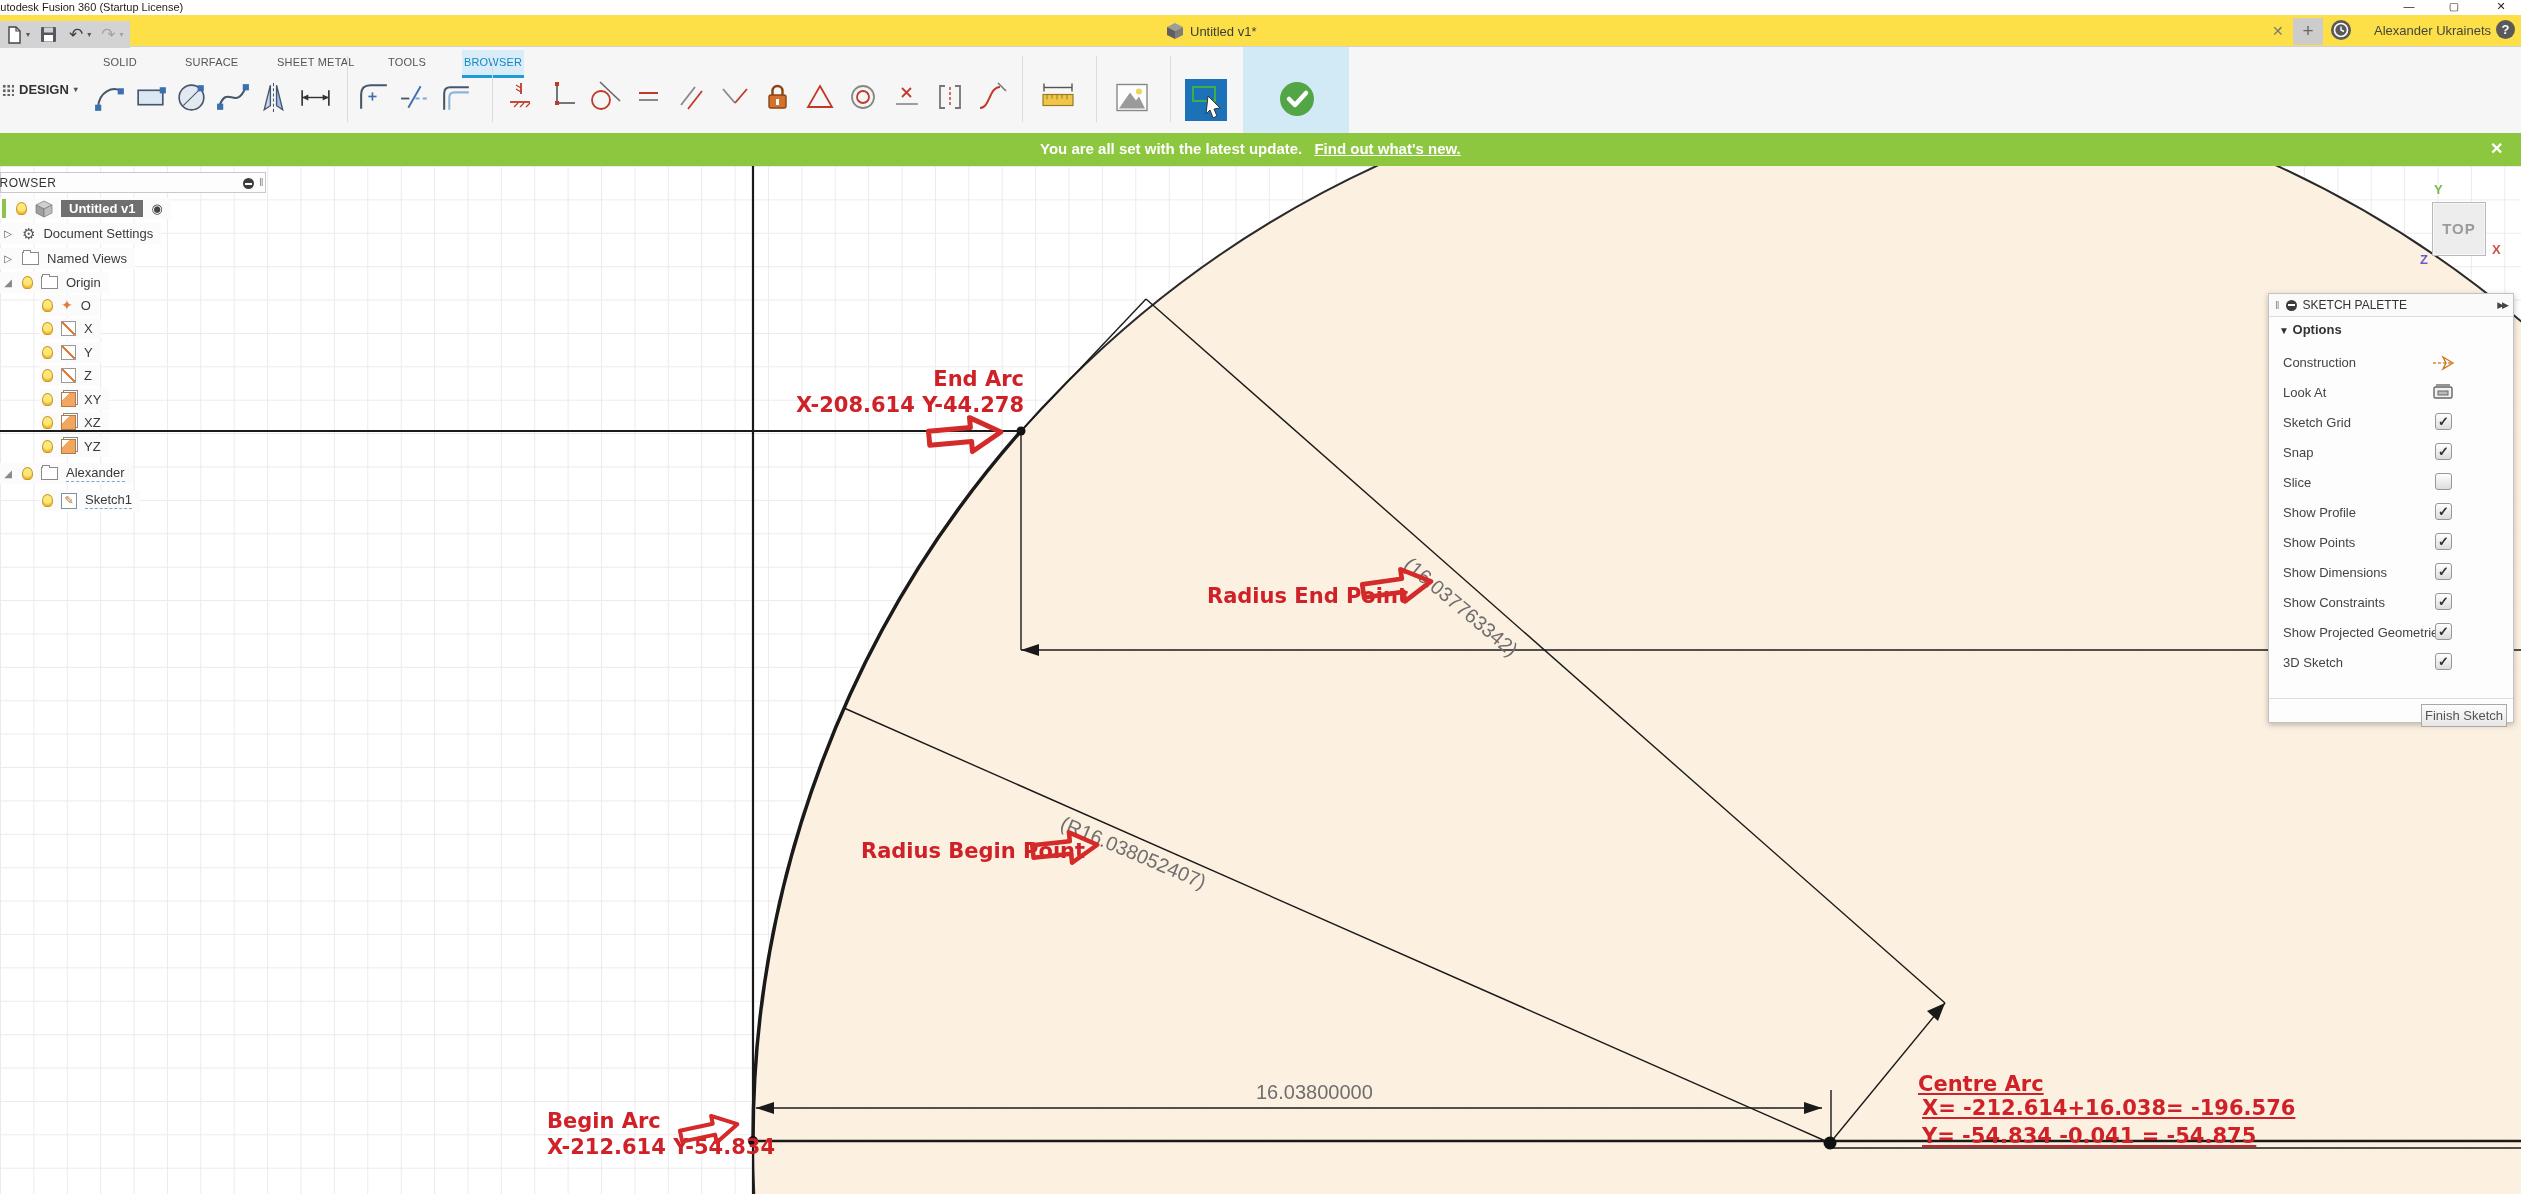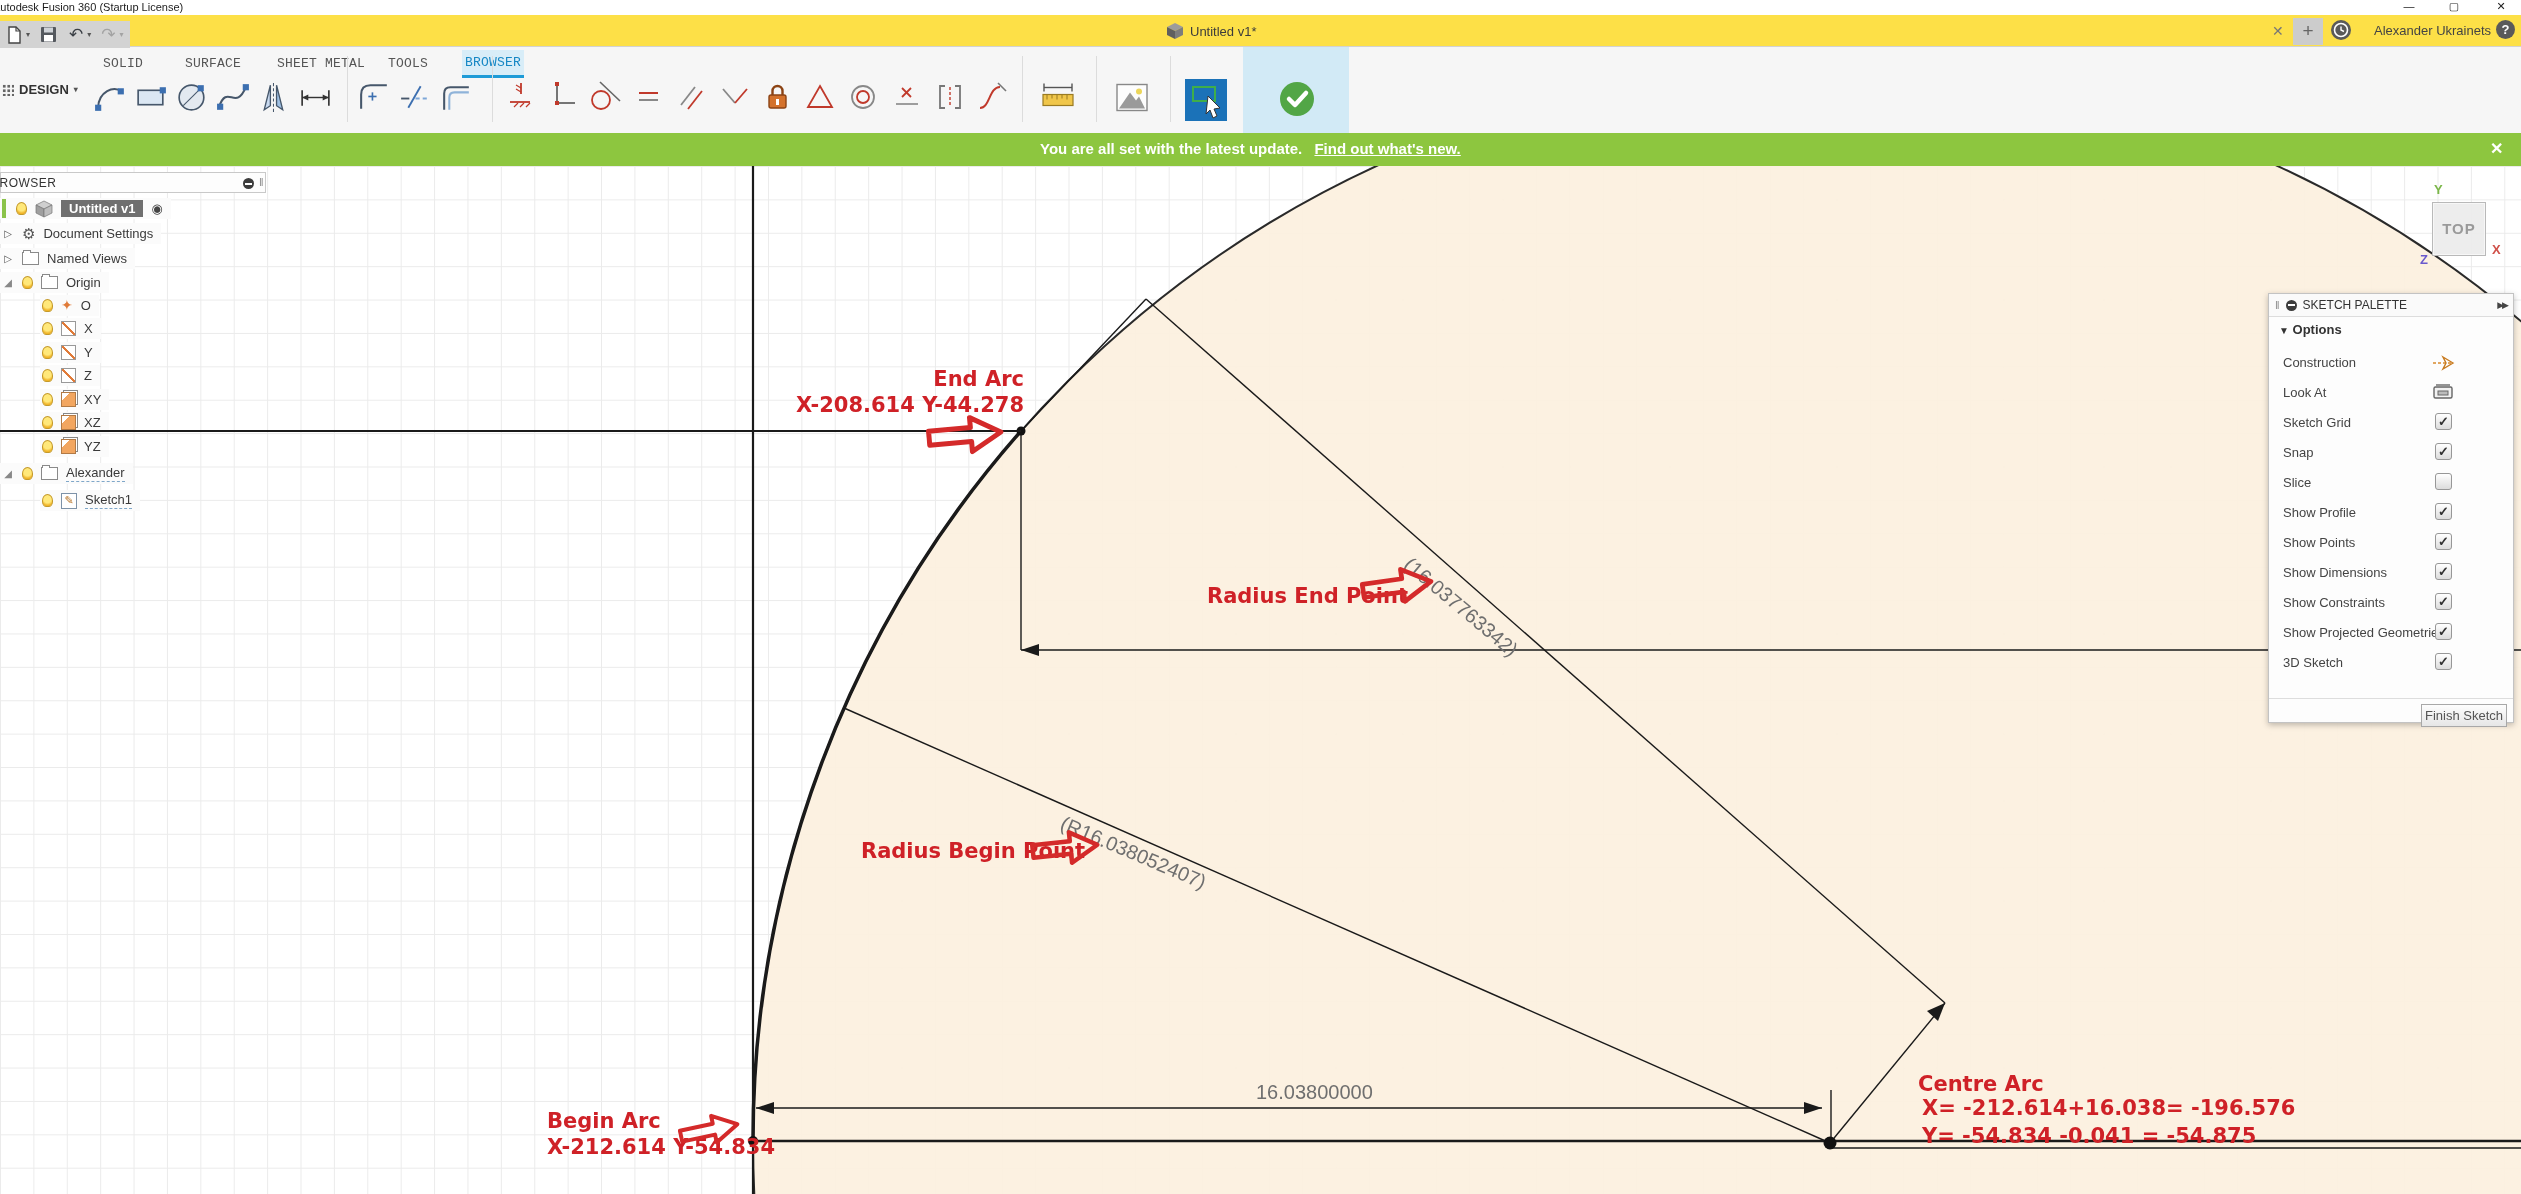"SOLID" .rtab { font-family: Liberation Mono, monospace -> none; font-size: 13px -> 11px }
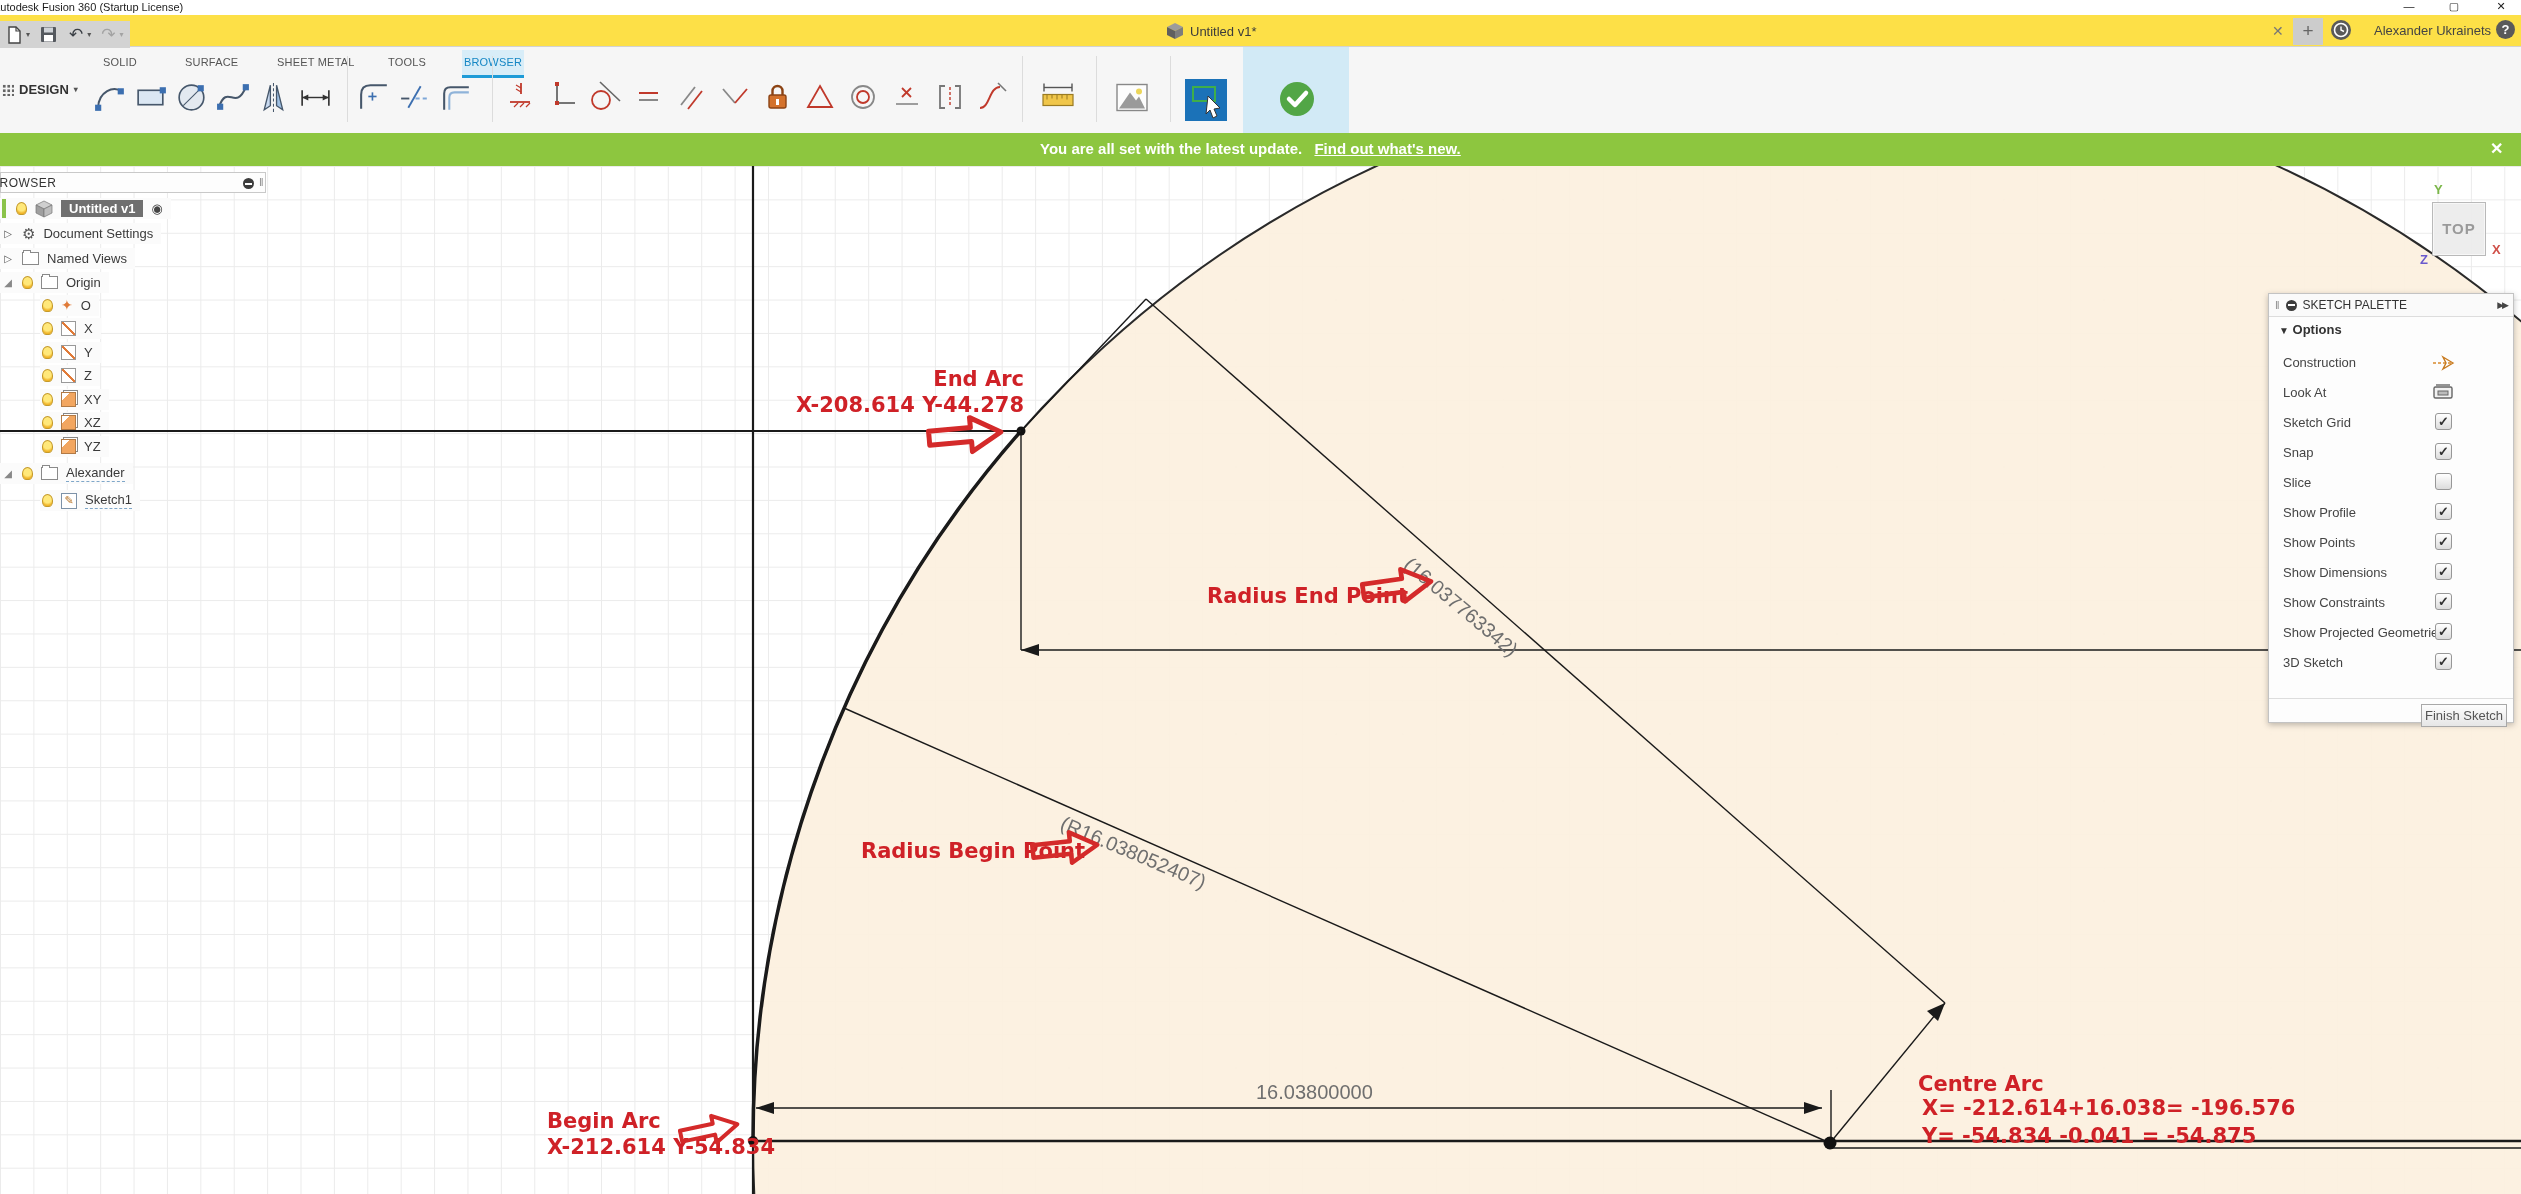"Centre Arc" div.ann { text-decoration: none -> underline }
